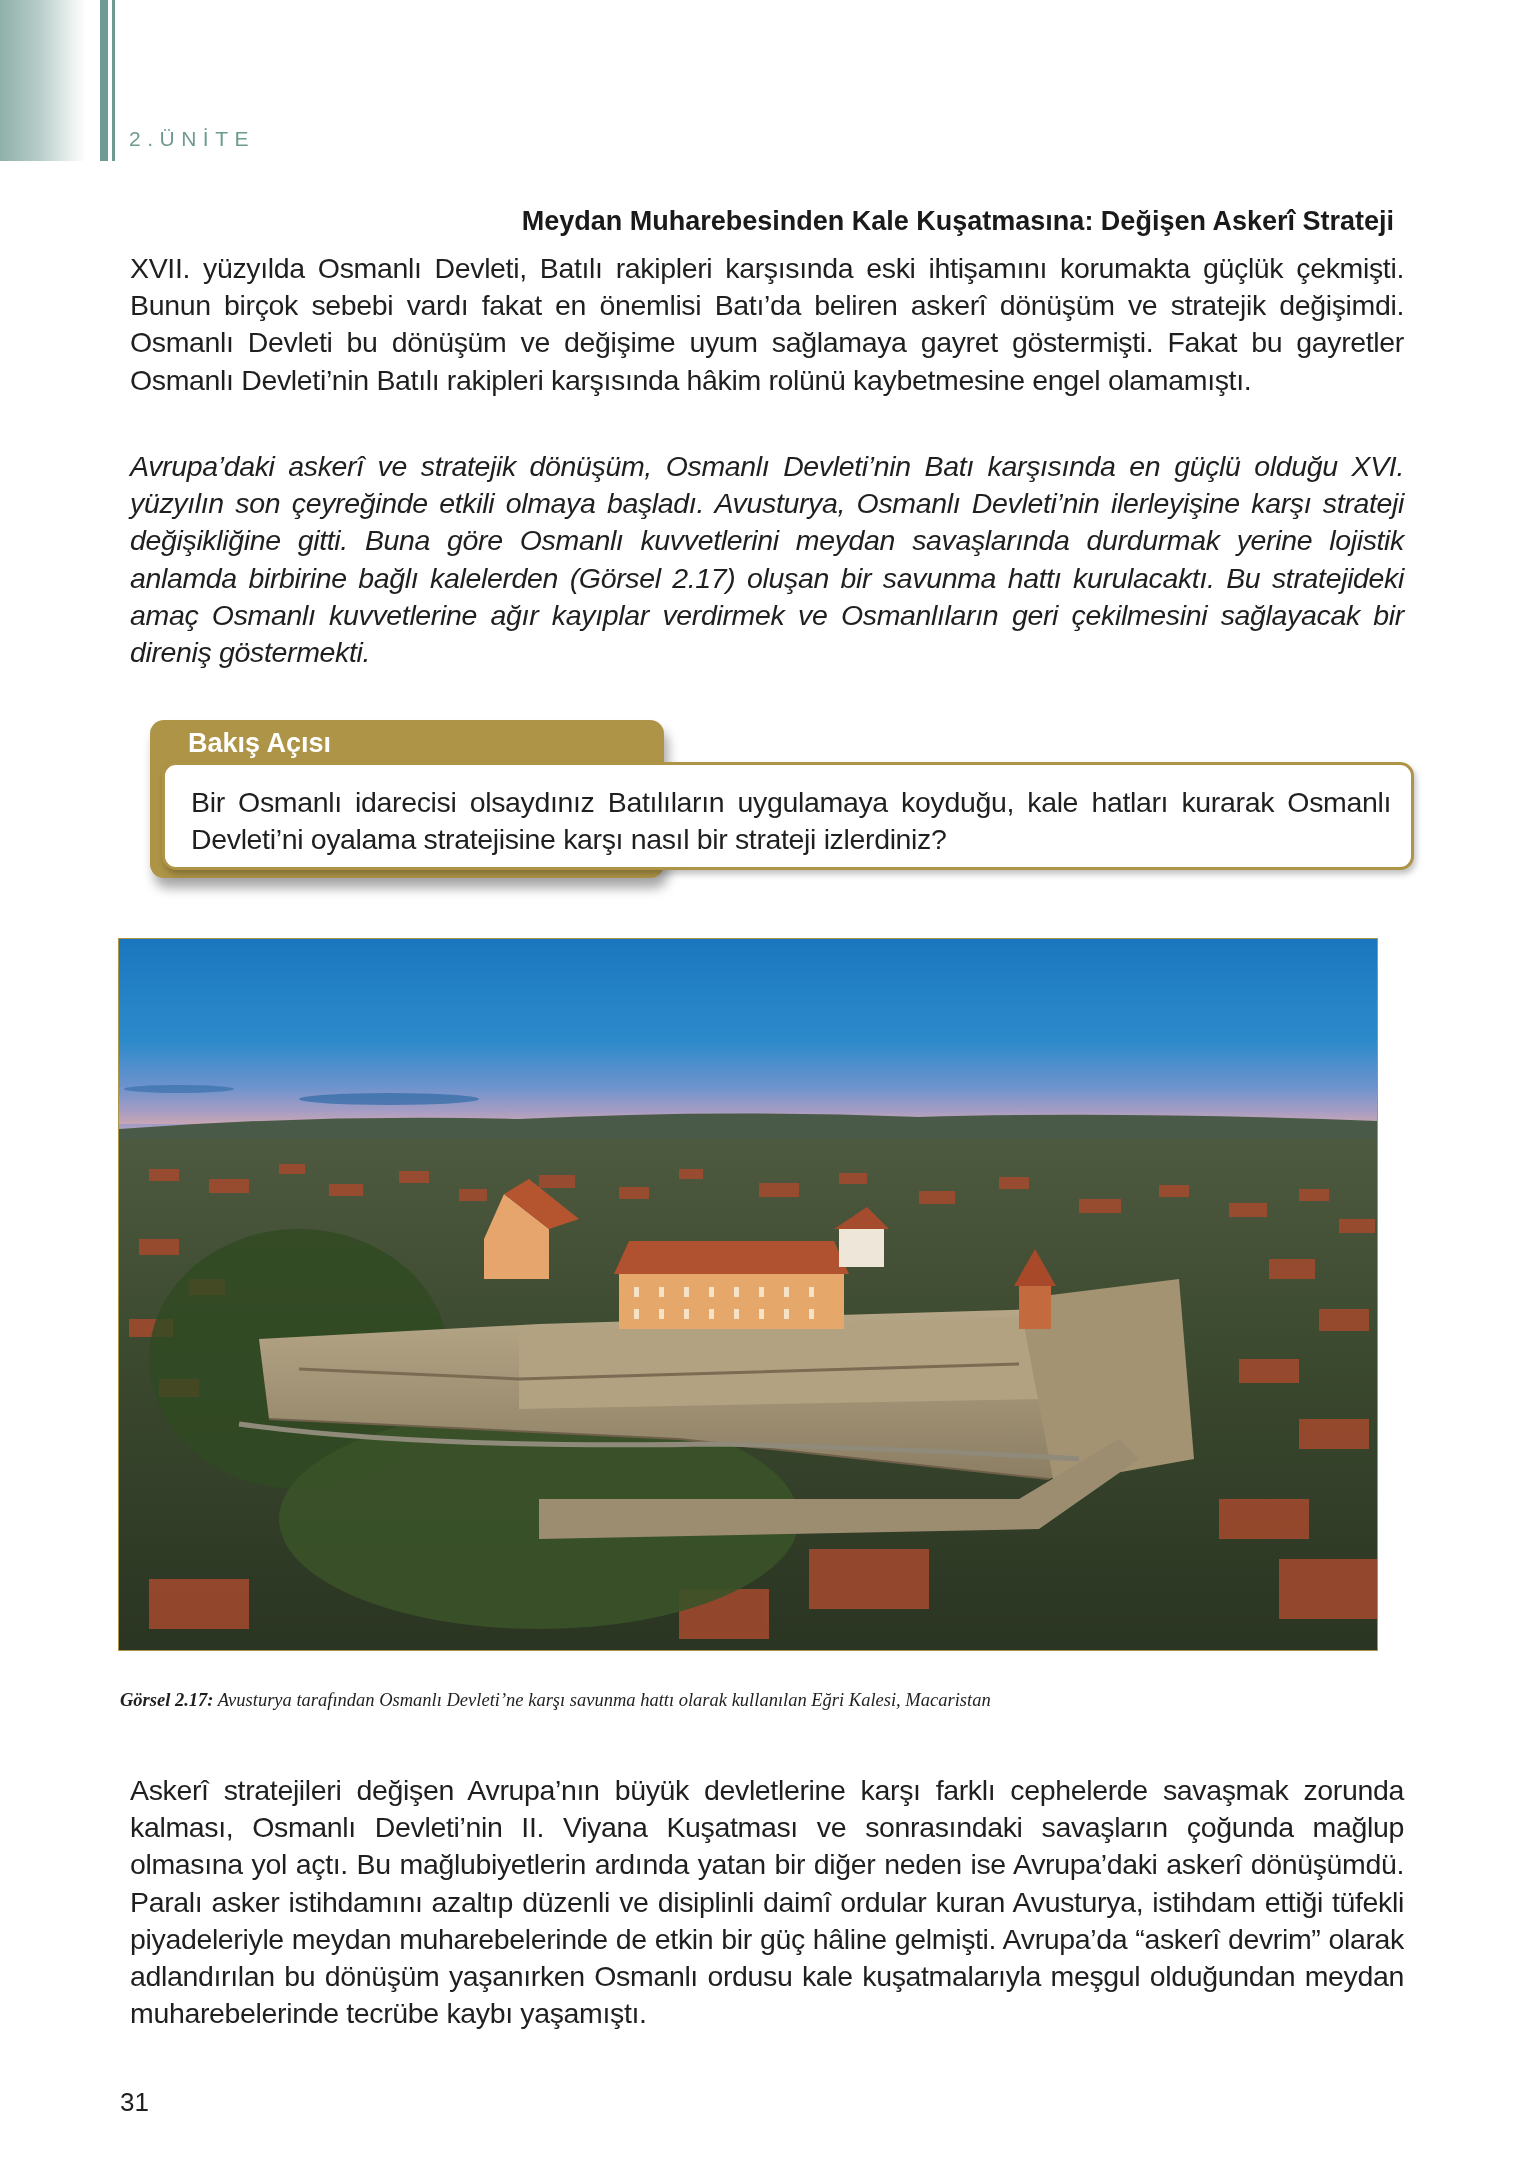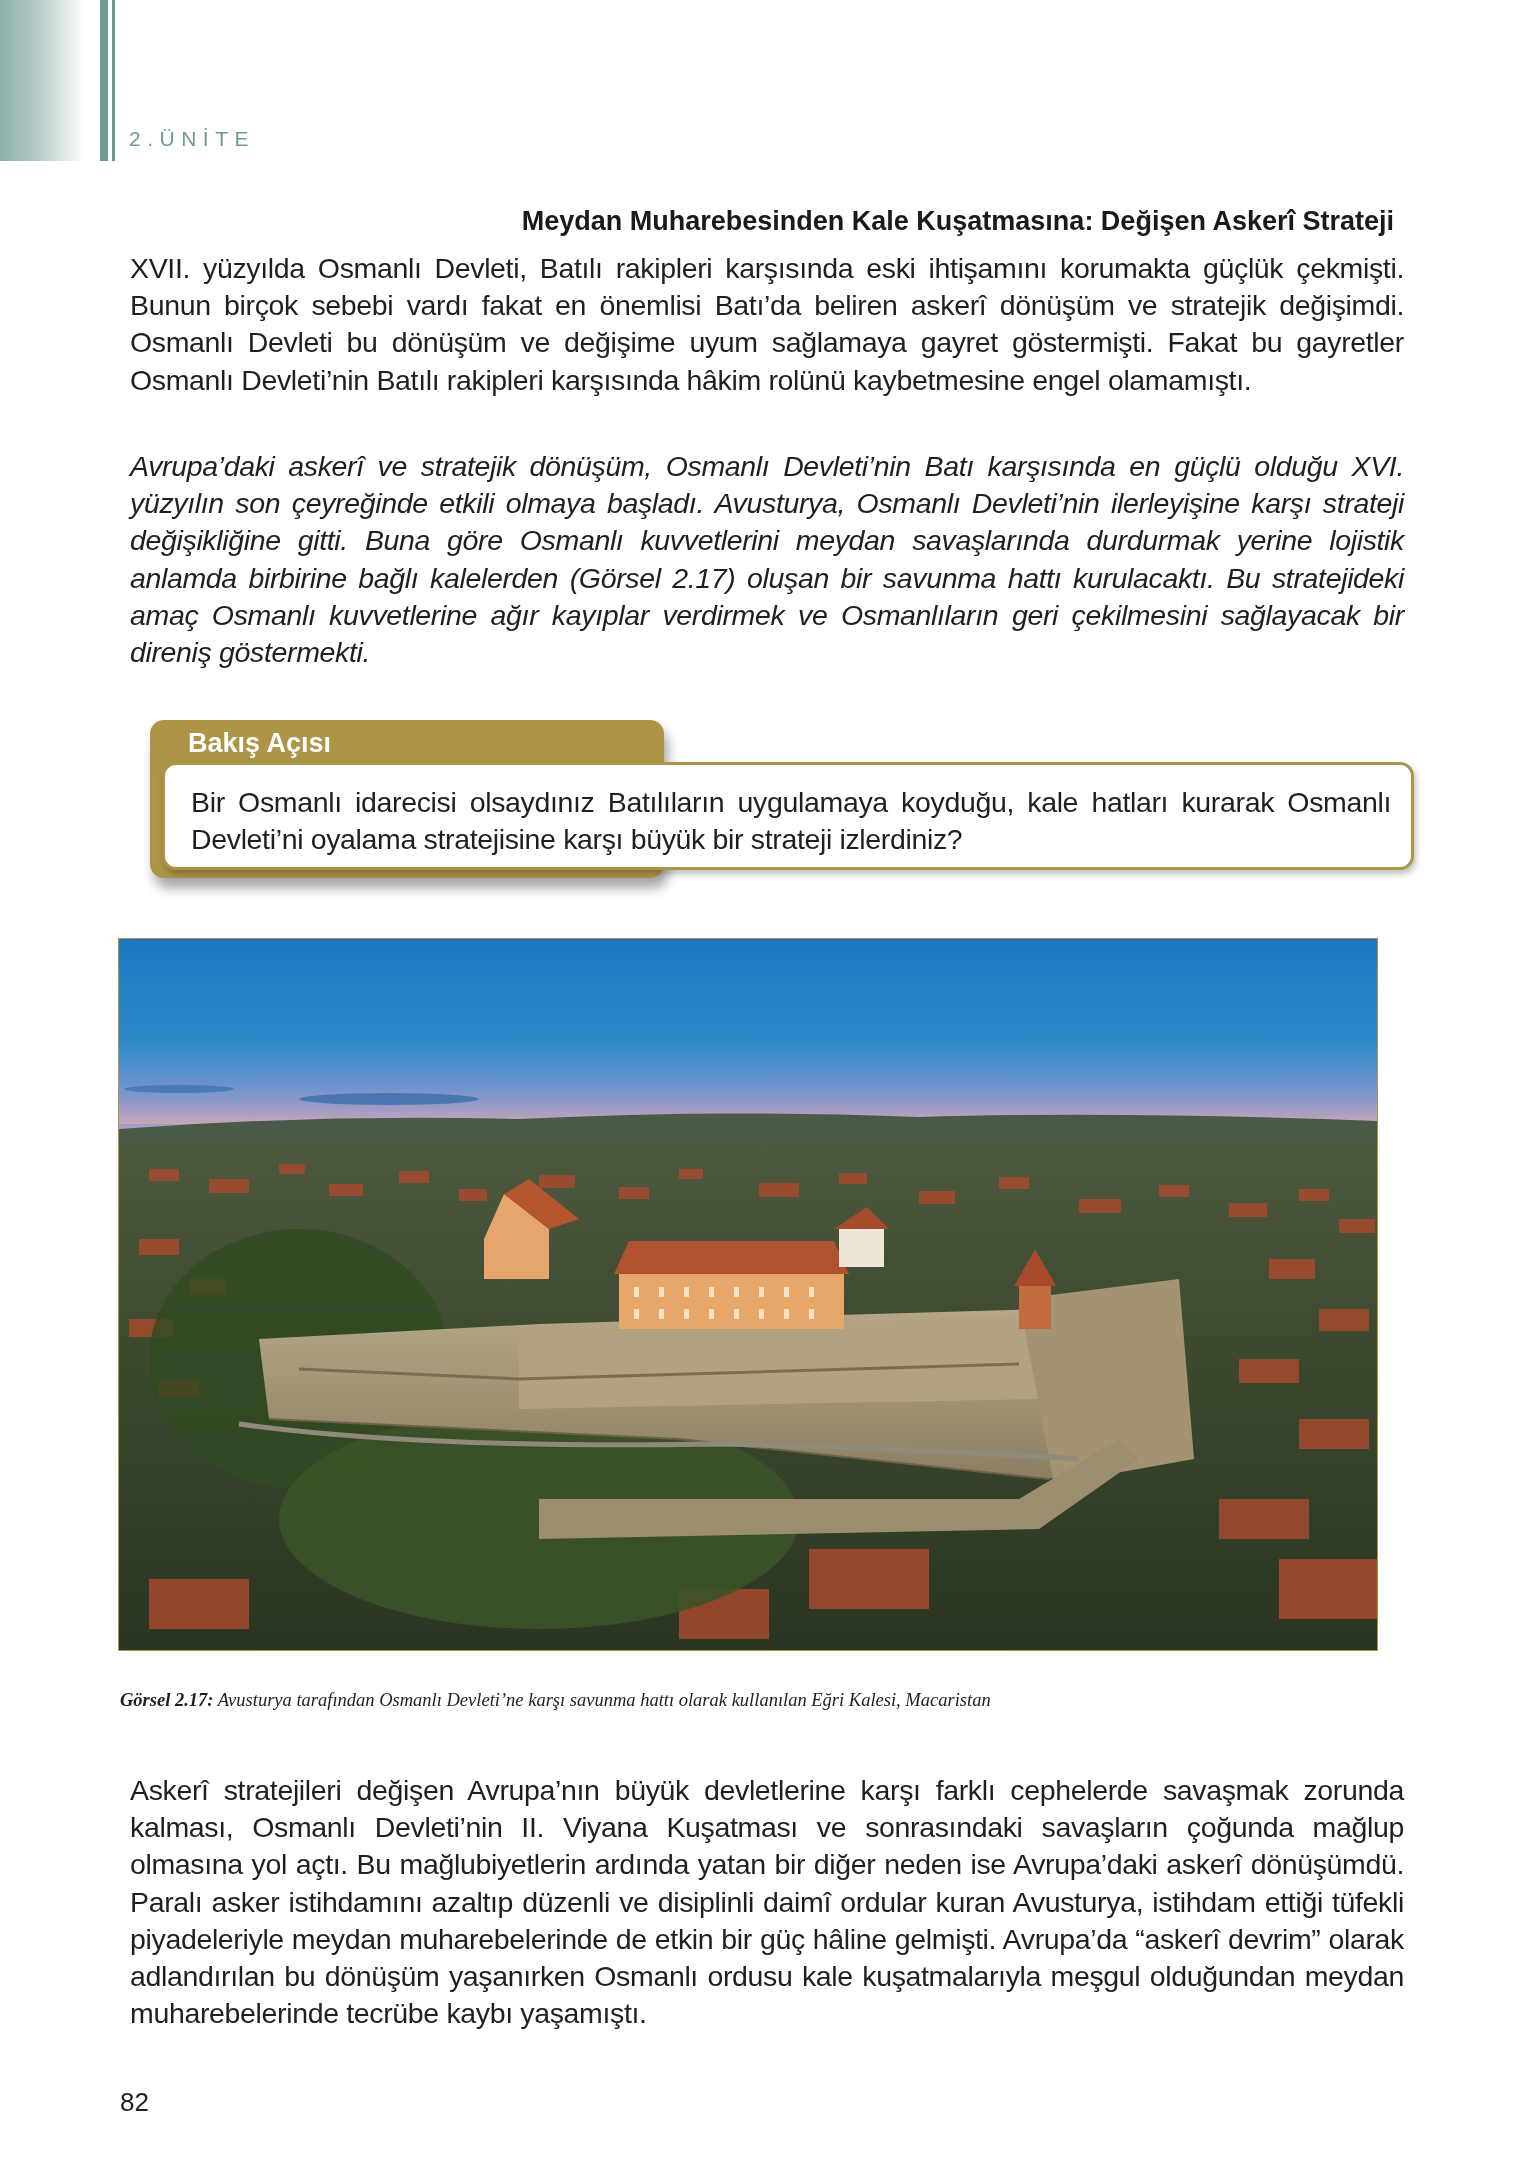"Bir Osmanlı idarecisi olsaydınız" div.pbox-text { text: büyük -> nasıl }
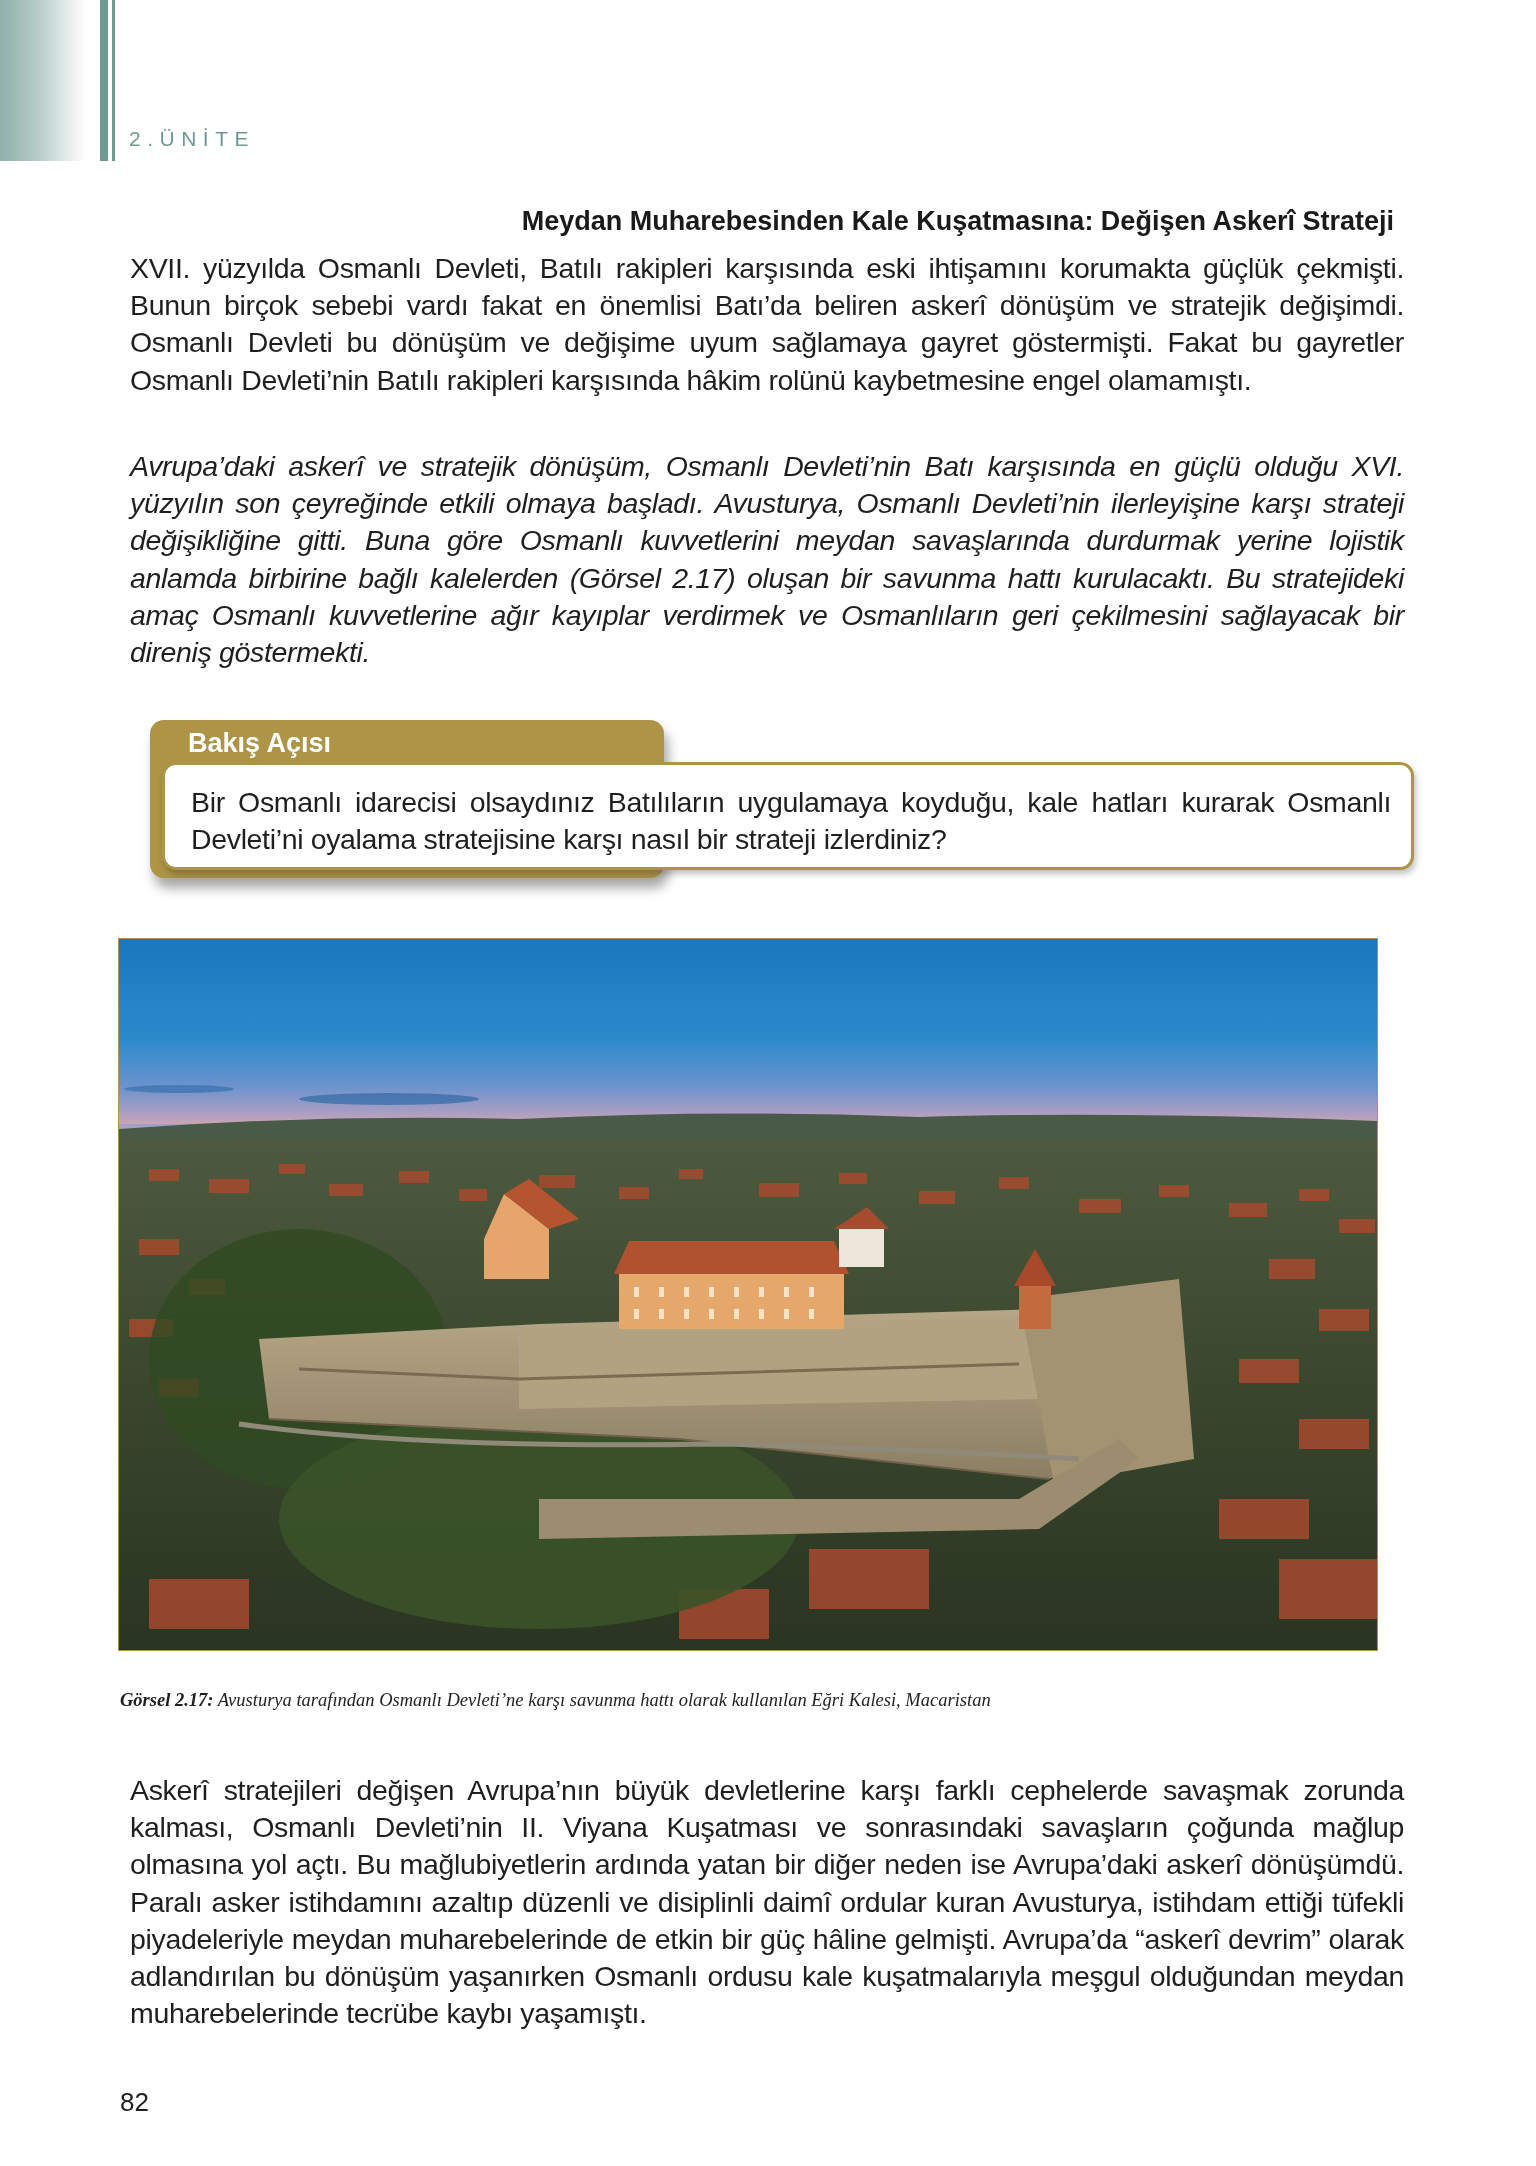"82" div.page-number { text: 82 -> 31 }
